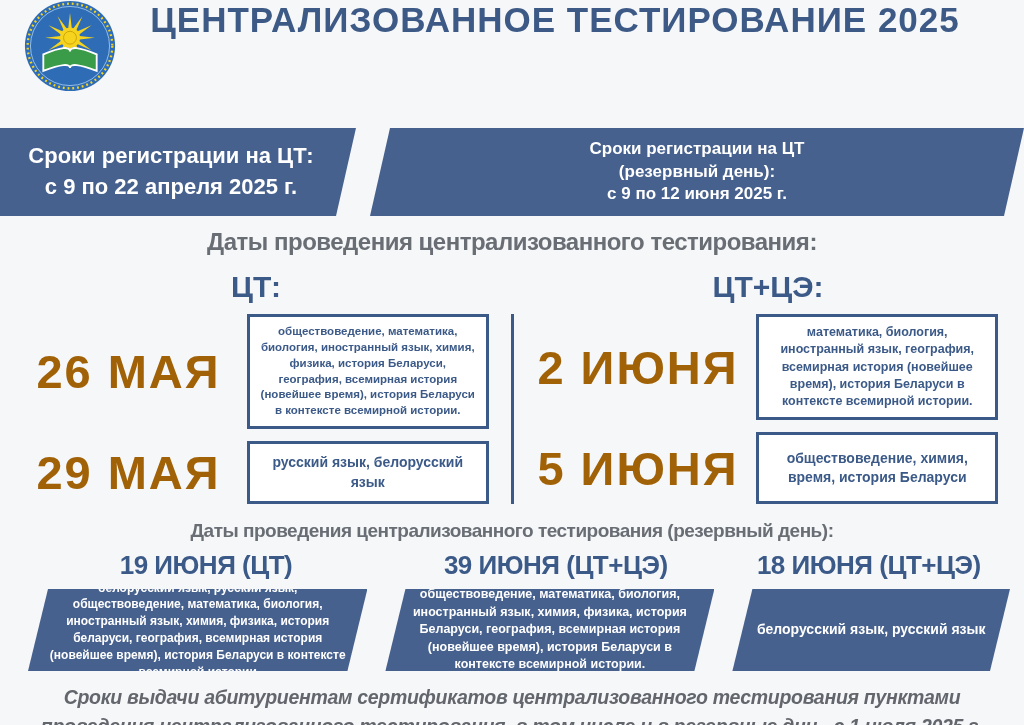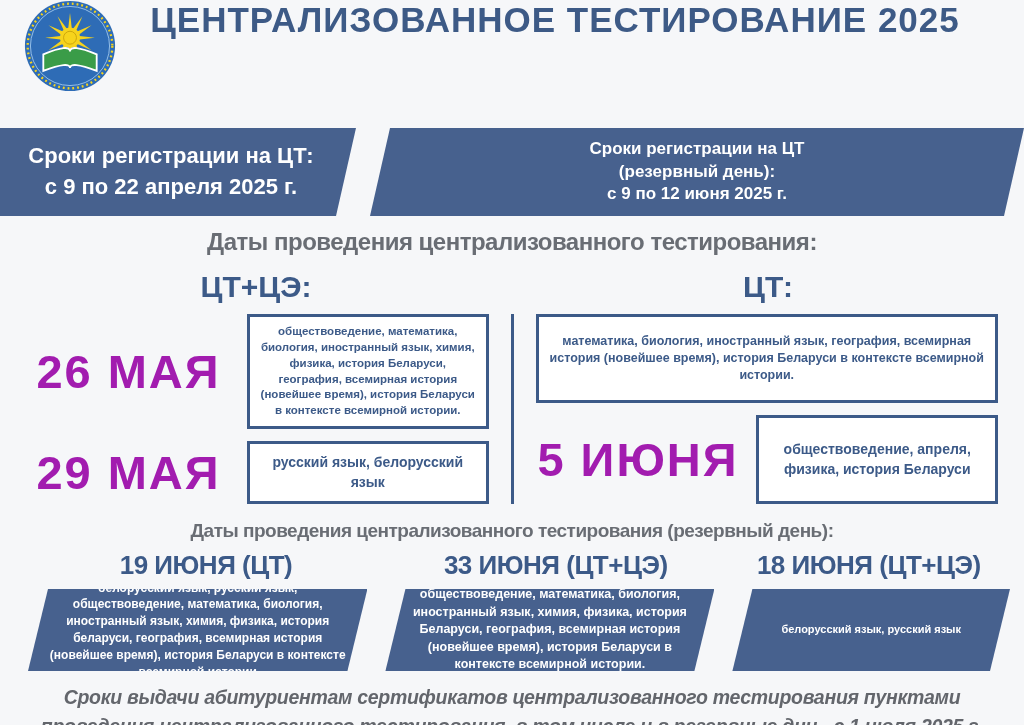"ЦТ+ЦЭ:" div { order: before "ЦТ:" -> after "ЦТ:" }
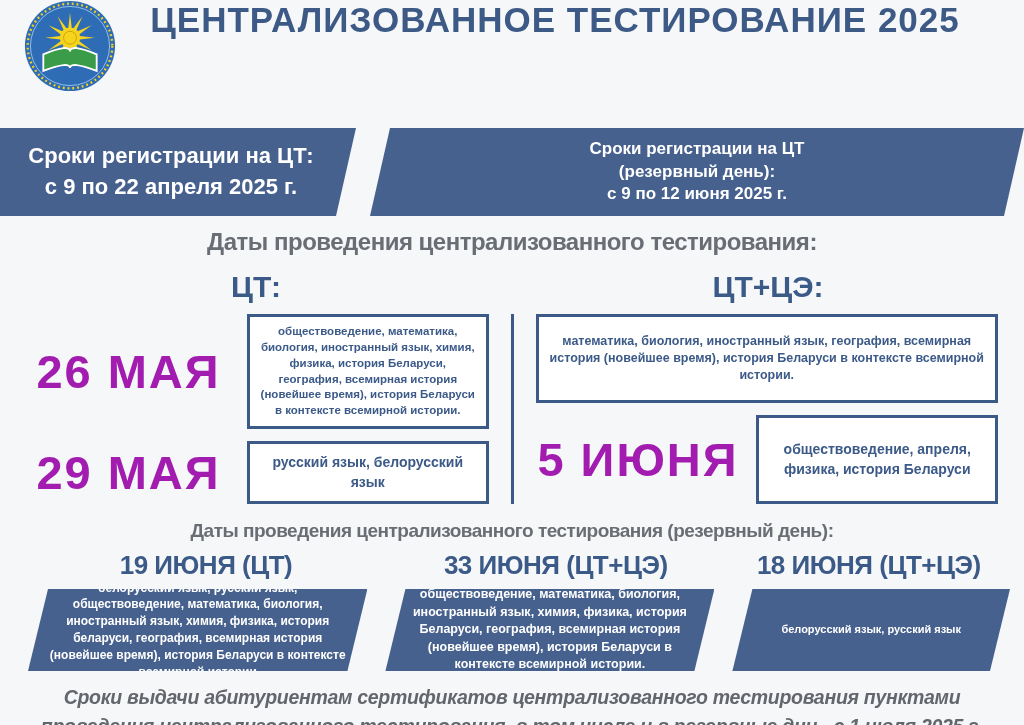"26 МАЯ" .big-date { color: #a21caf -> #a16207 }
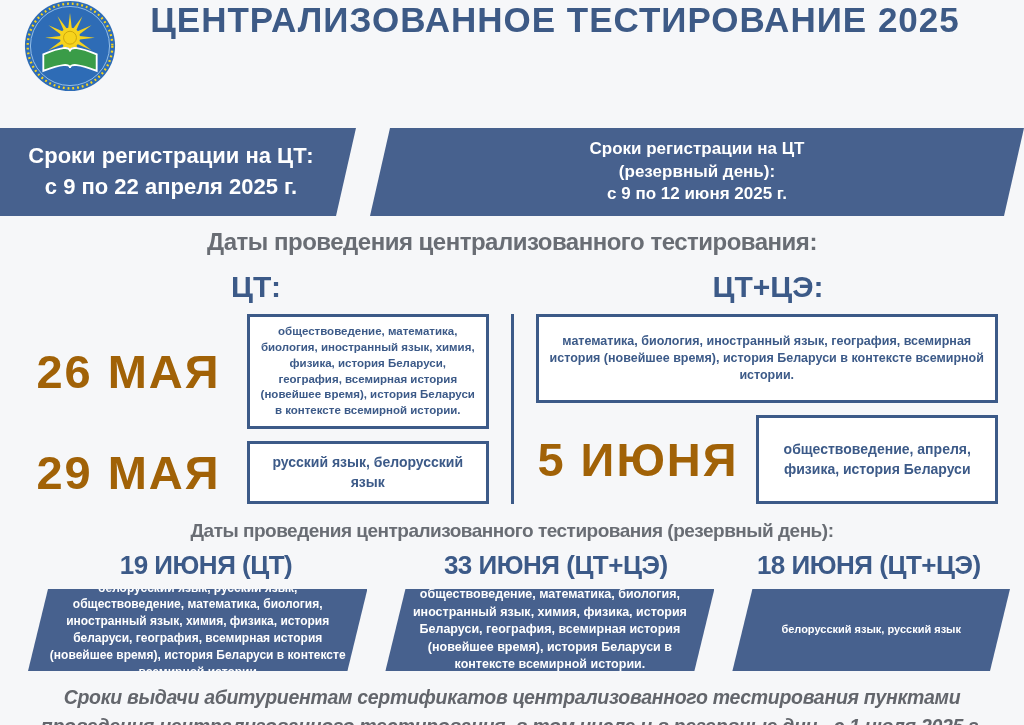"2 ИЮНЯ" div.big-date { html: none -> <div>2 ИЮНЯ</div> }
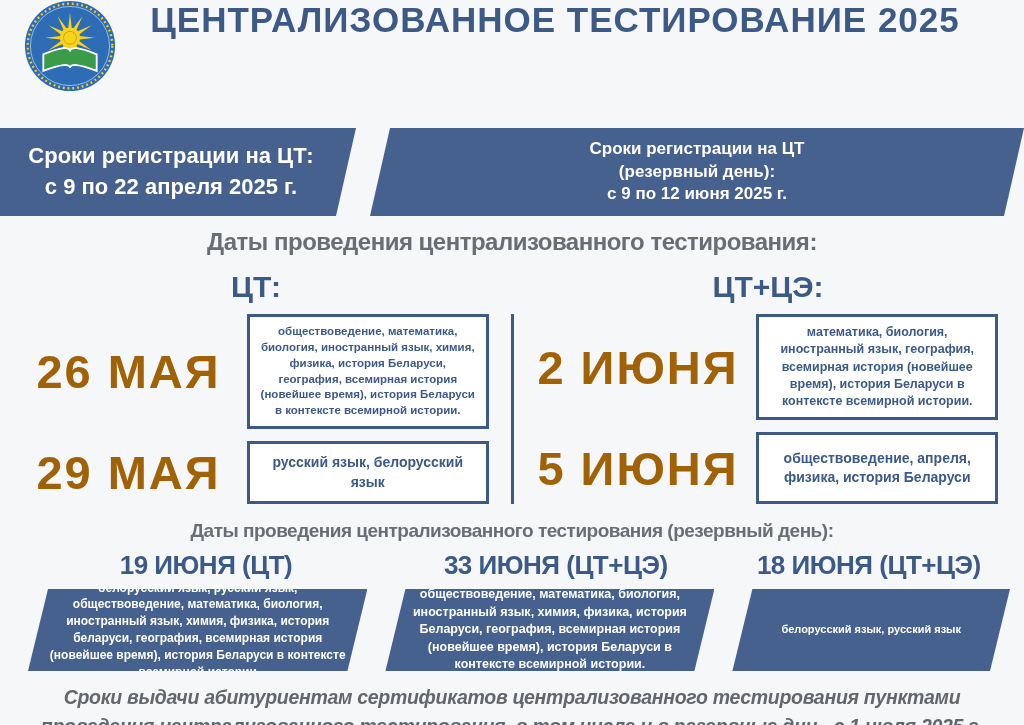"обществоведение, апреля, физика, история" span { text: апреля, физика -> химия, время }
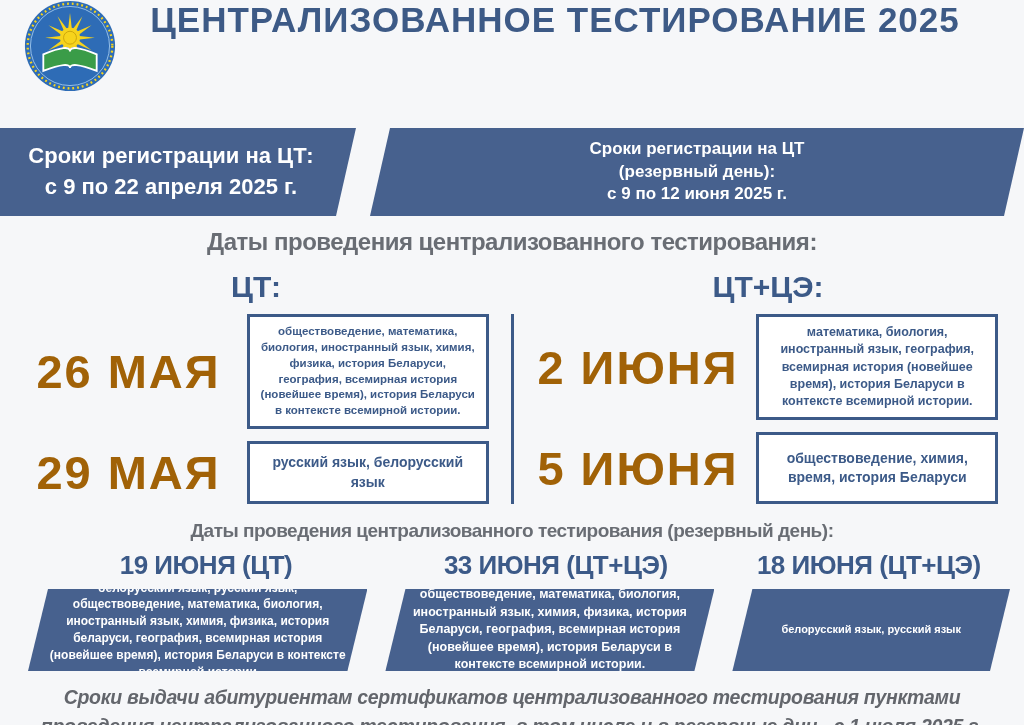"33 ИЮНЯ (ЦТ+ЦЭ)" div.rcell-2 { text: 33 -> 39 }
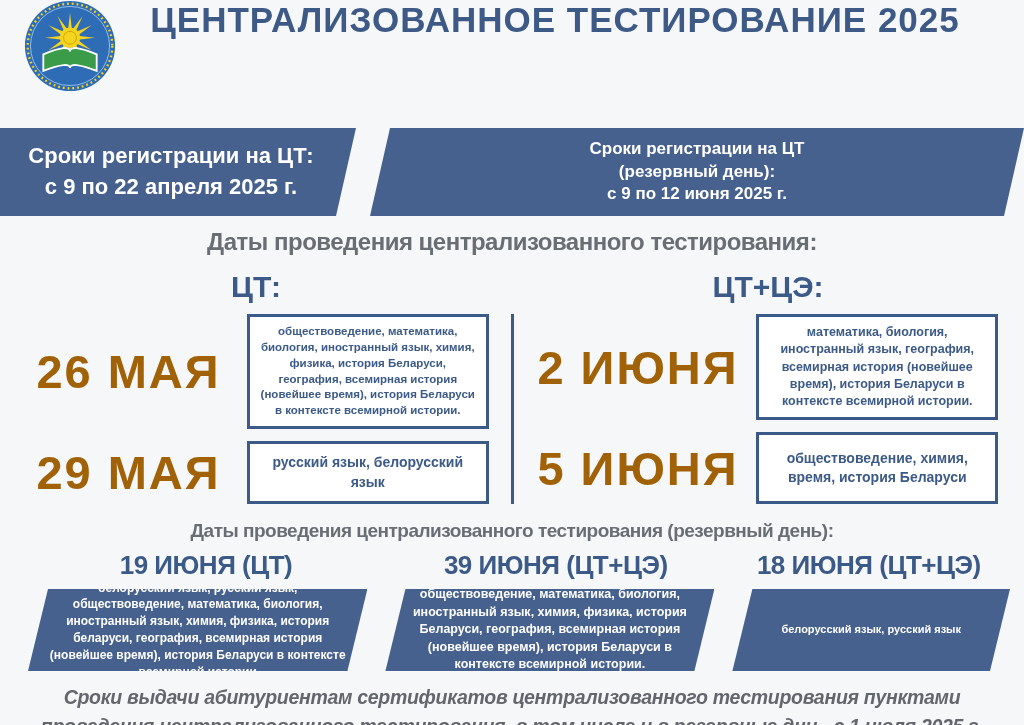"белорусский язык, русский язык" .rbox-3 { font-size: 11px -> 14px }
